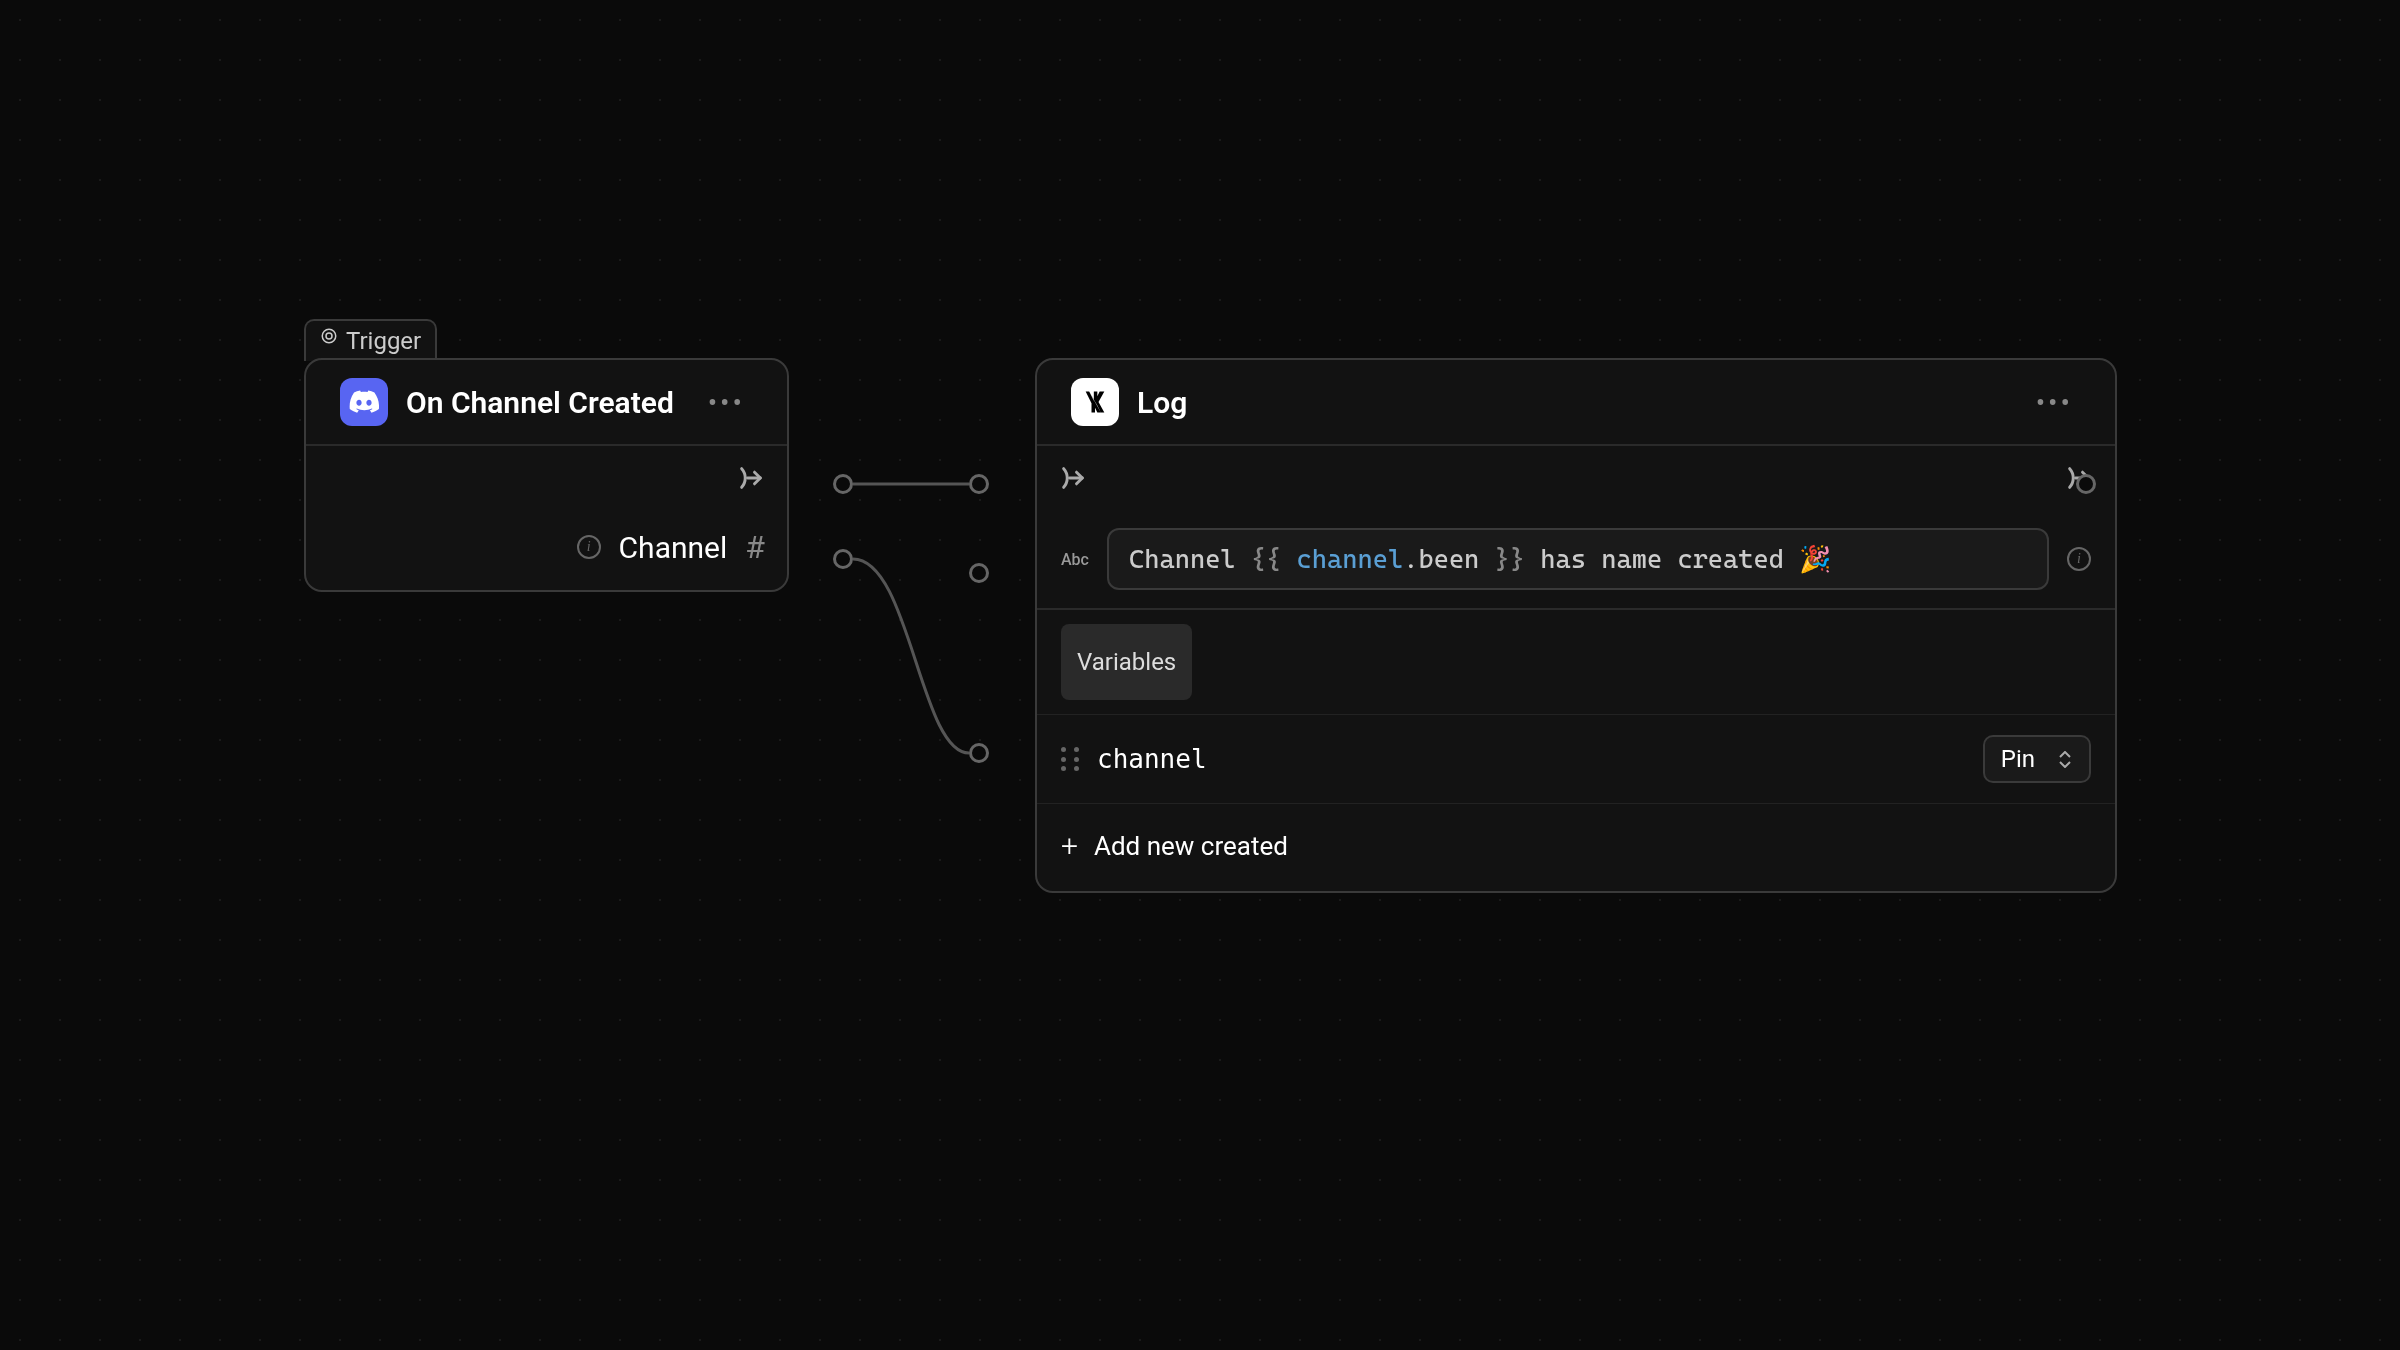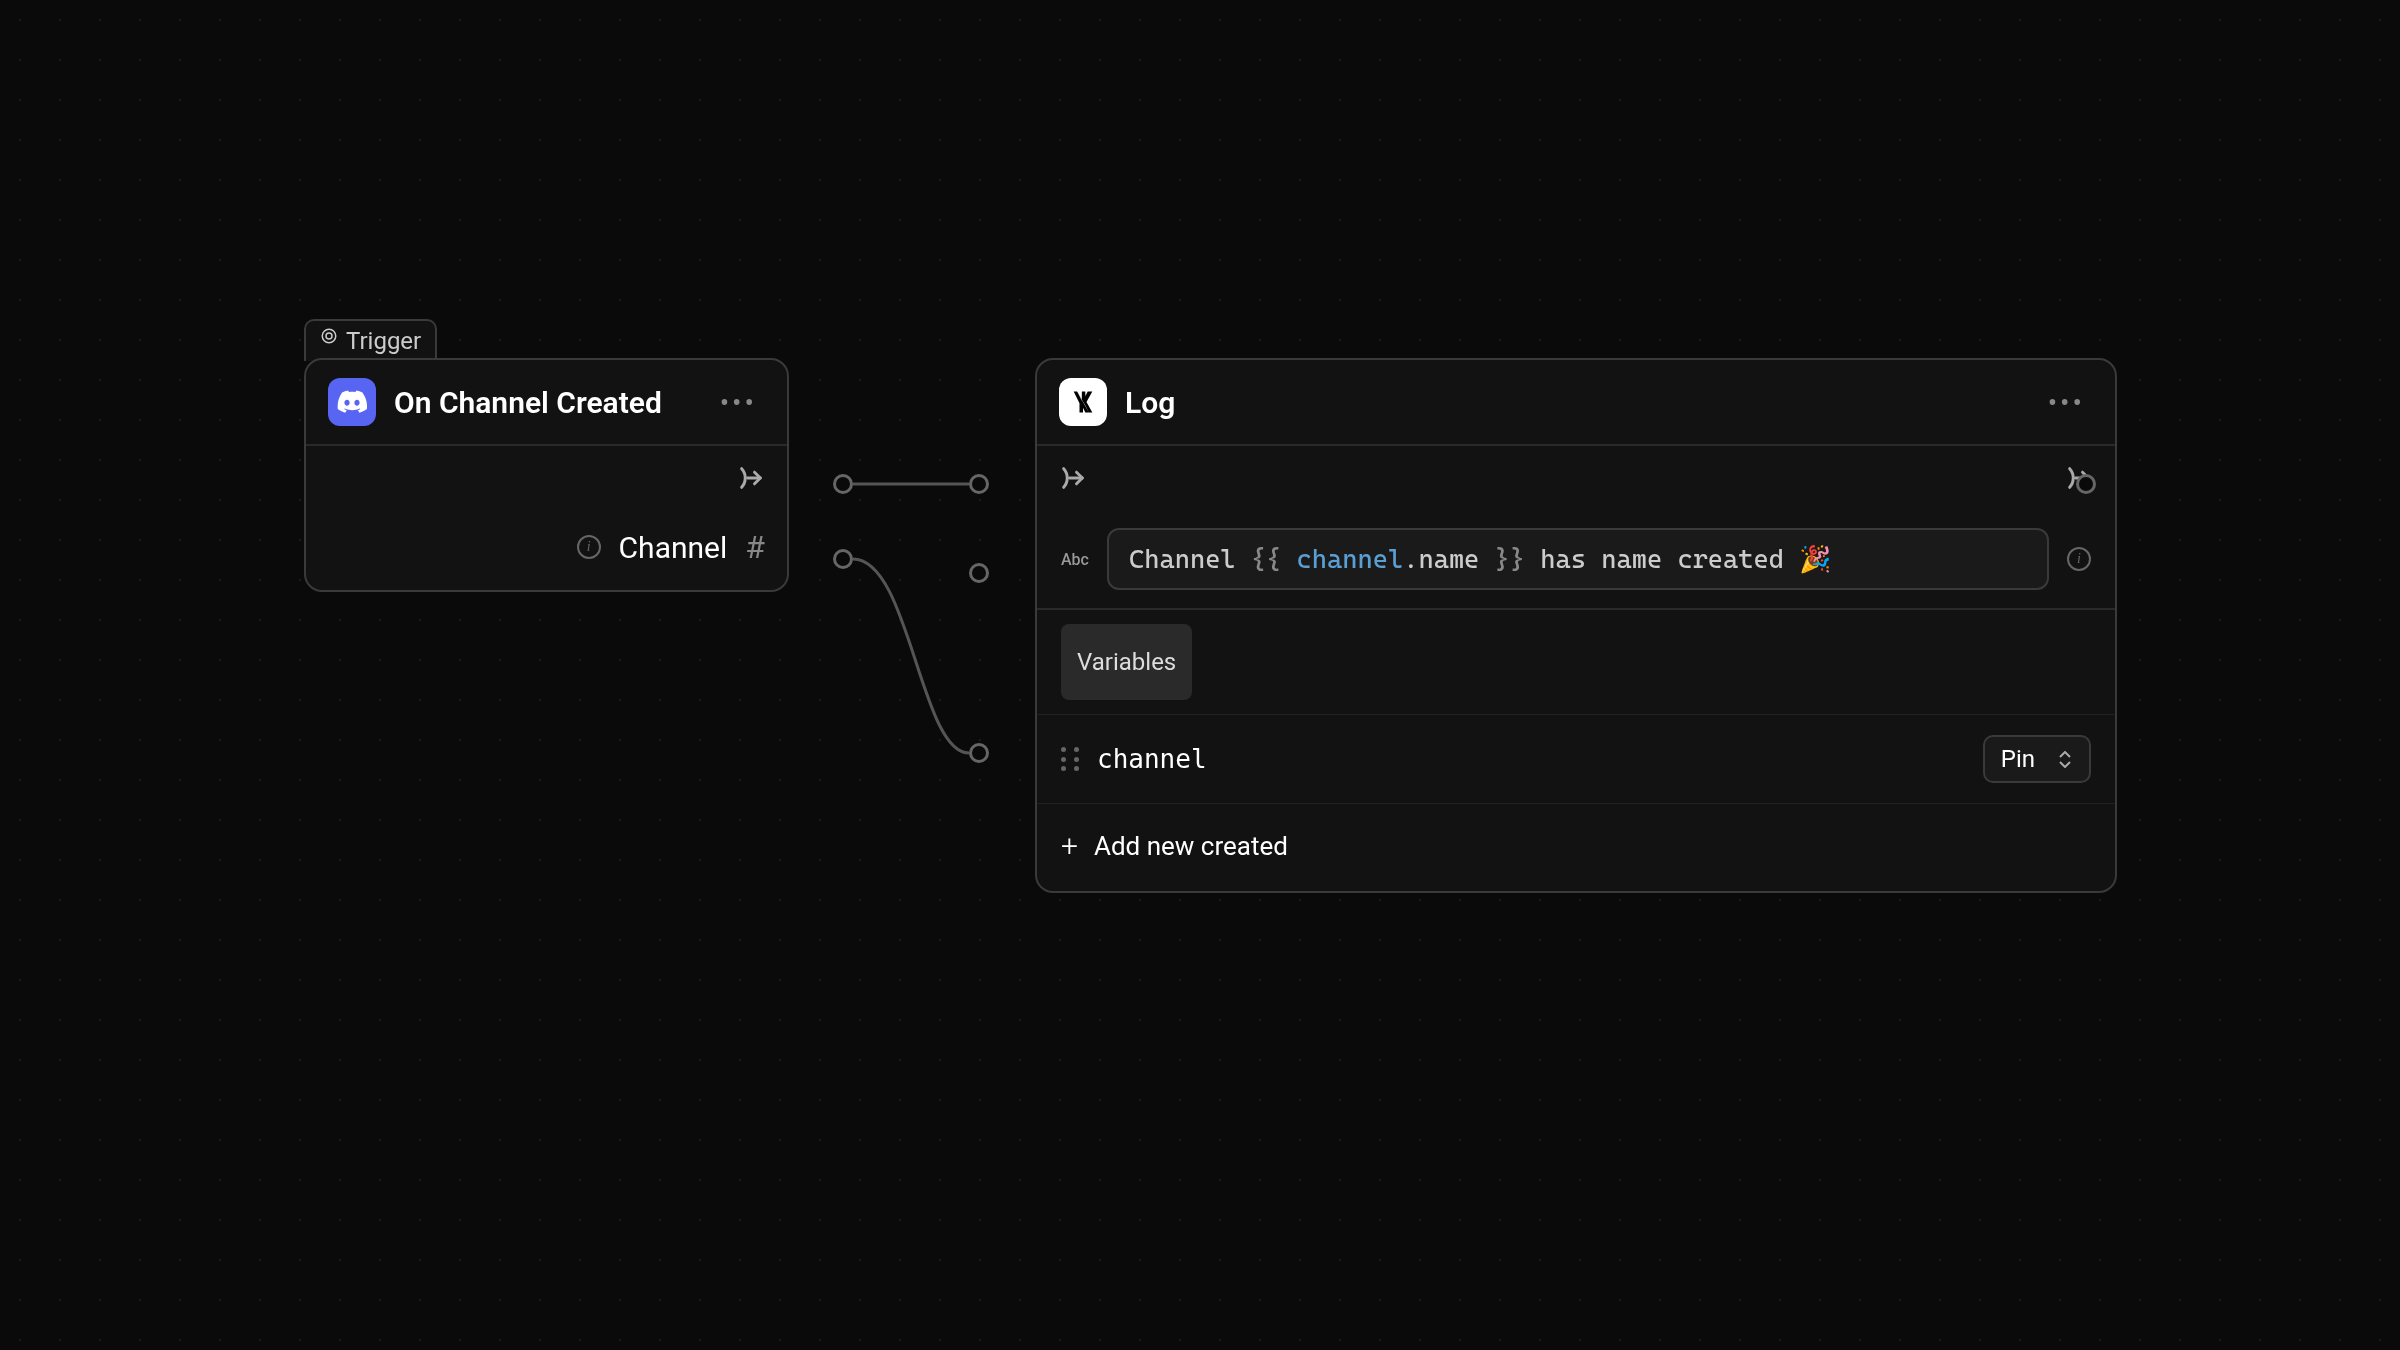"On Channel Created" .node-header { padding: 18px 22px -> 18px 34px }
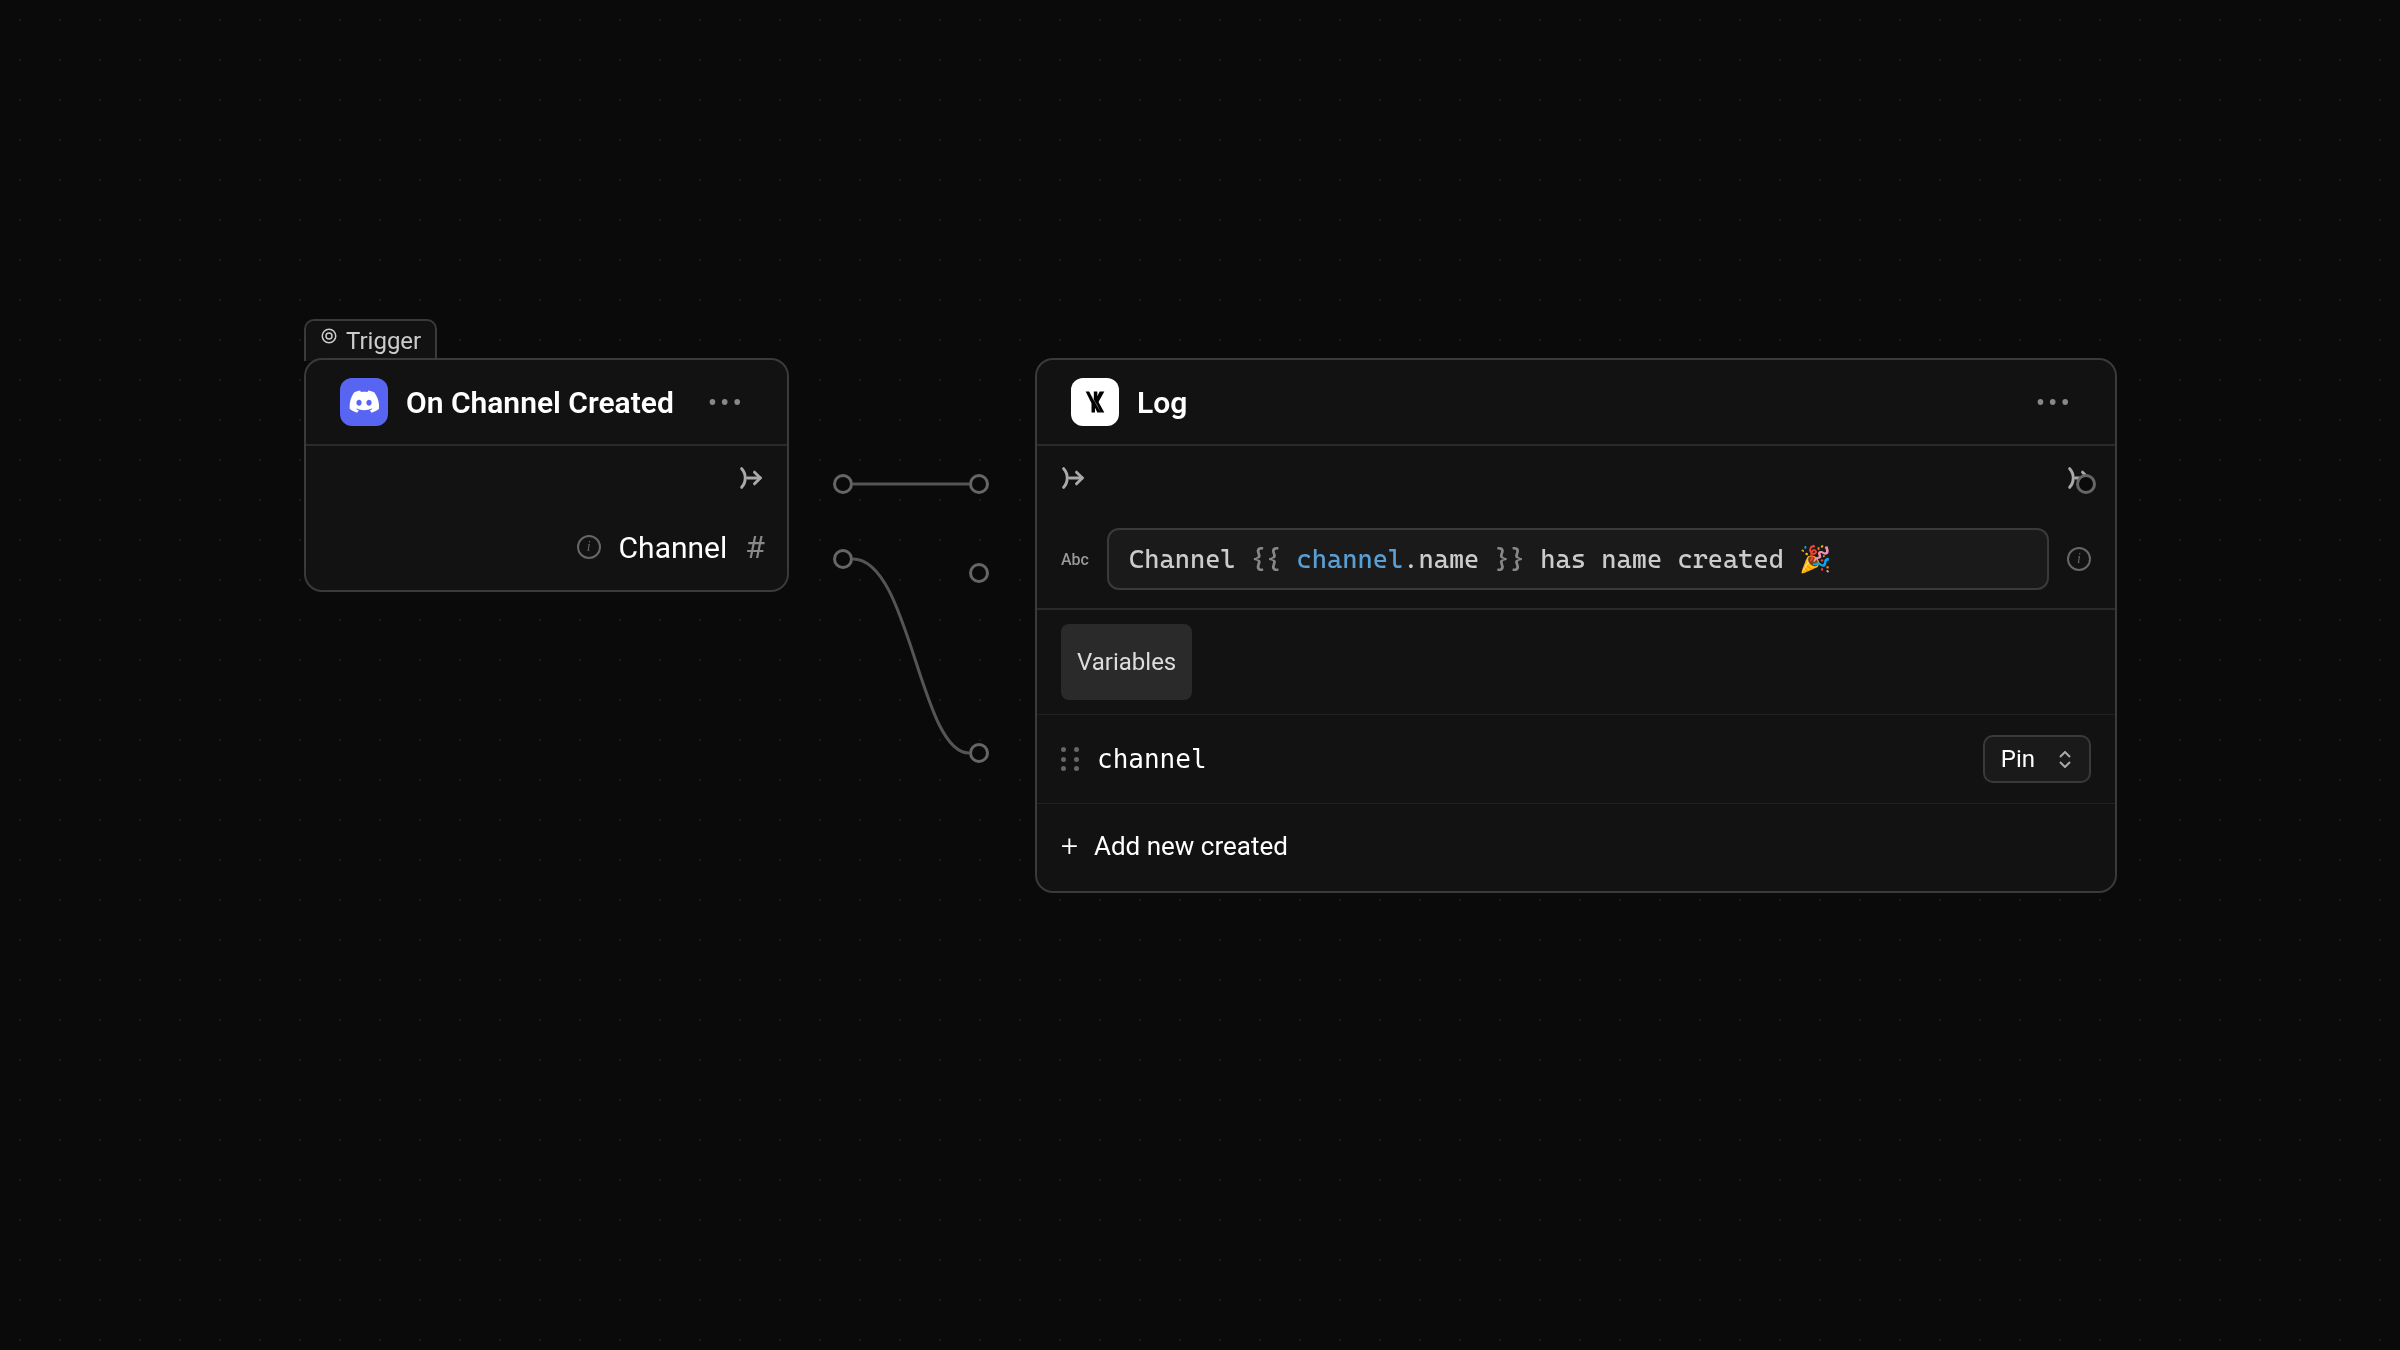"name" span.tmpl-prop { text: name -> been }
